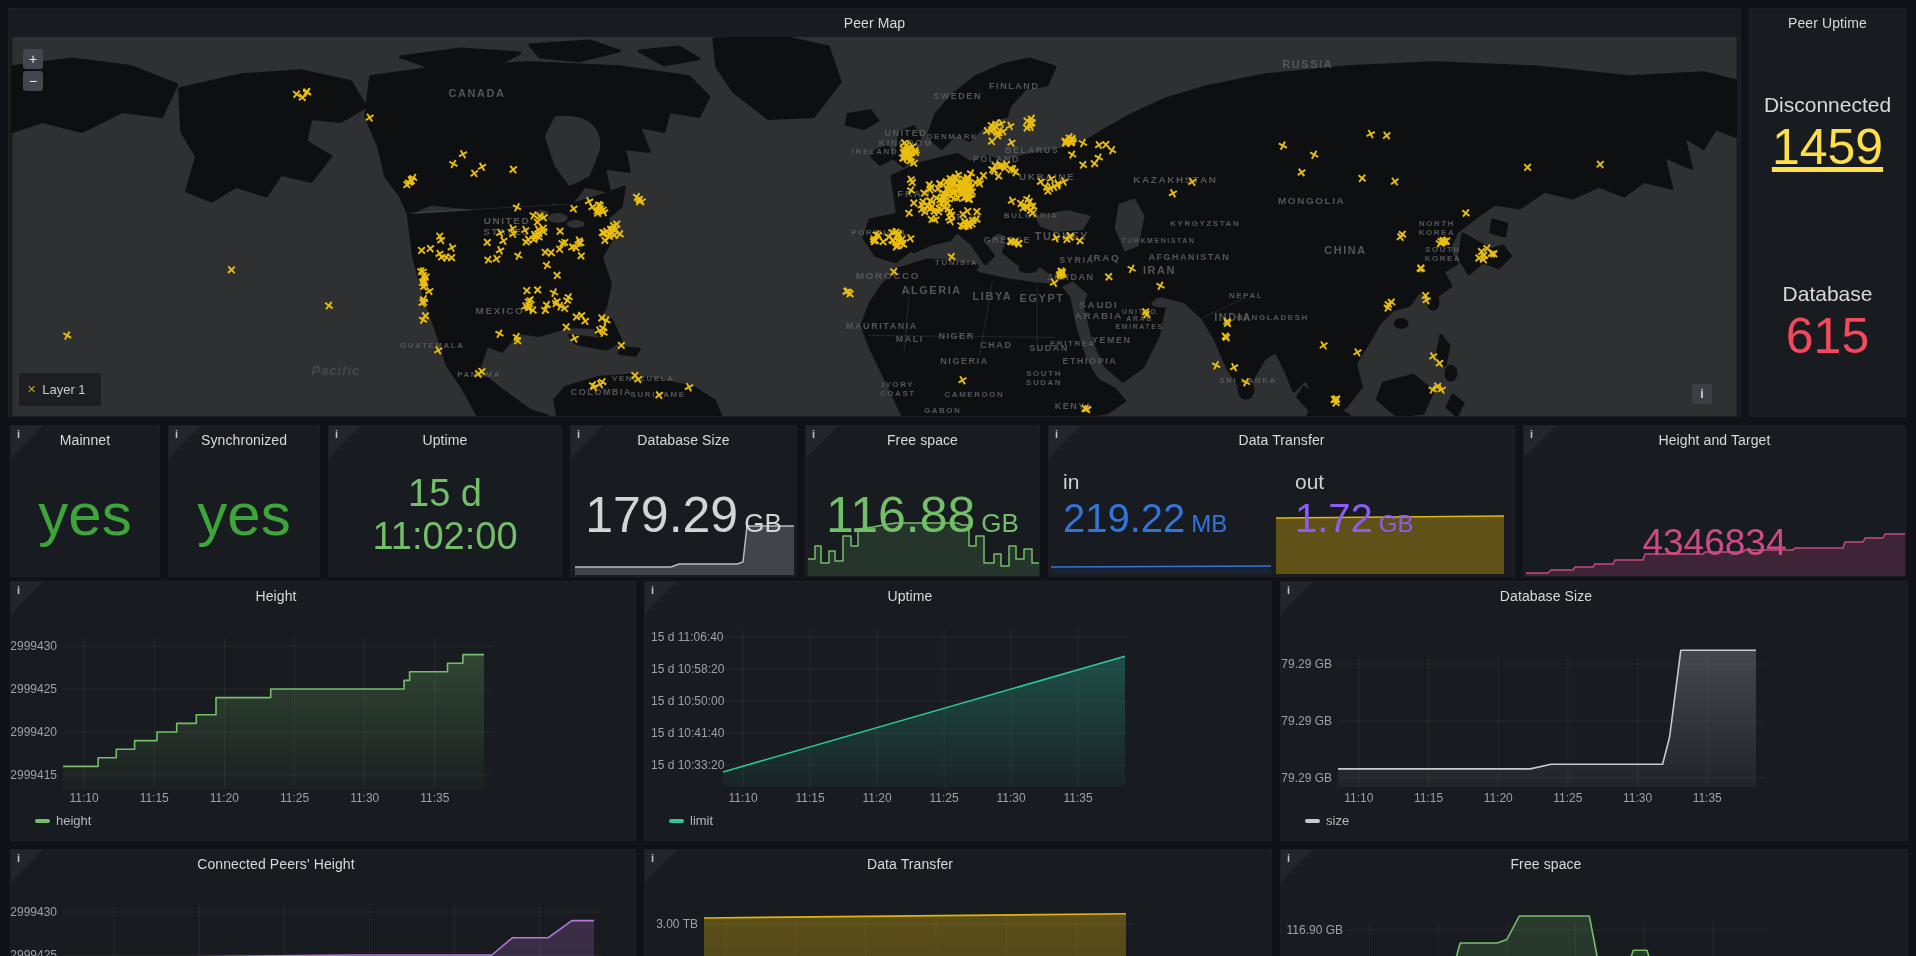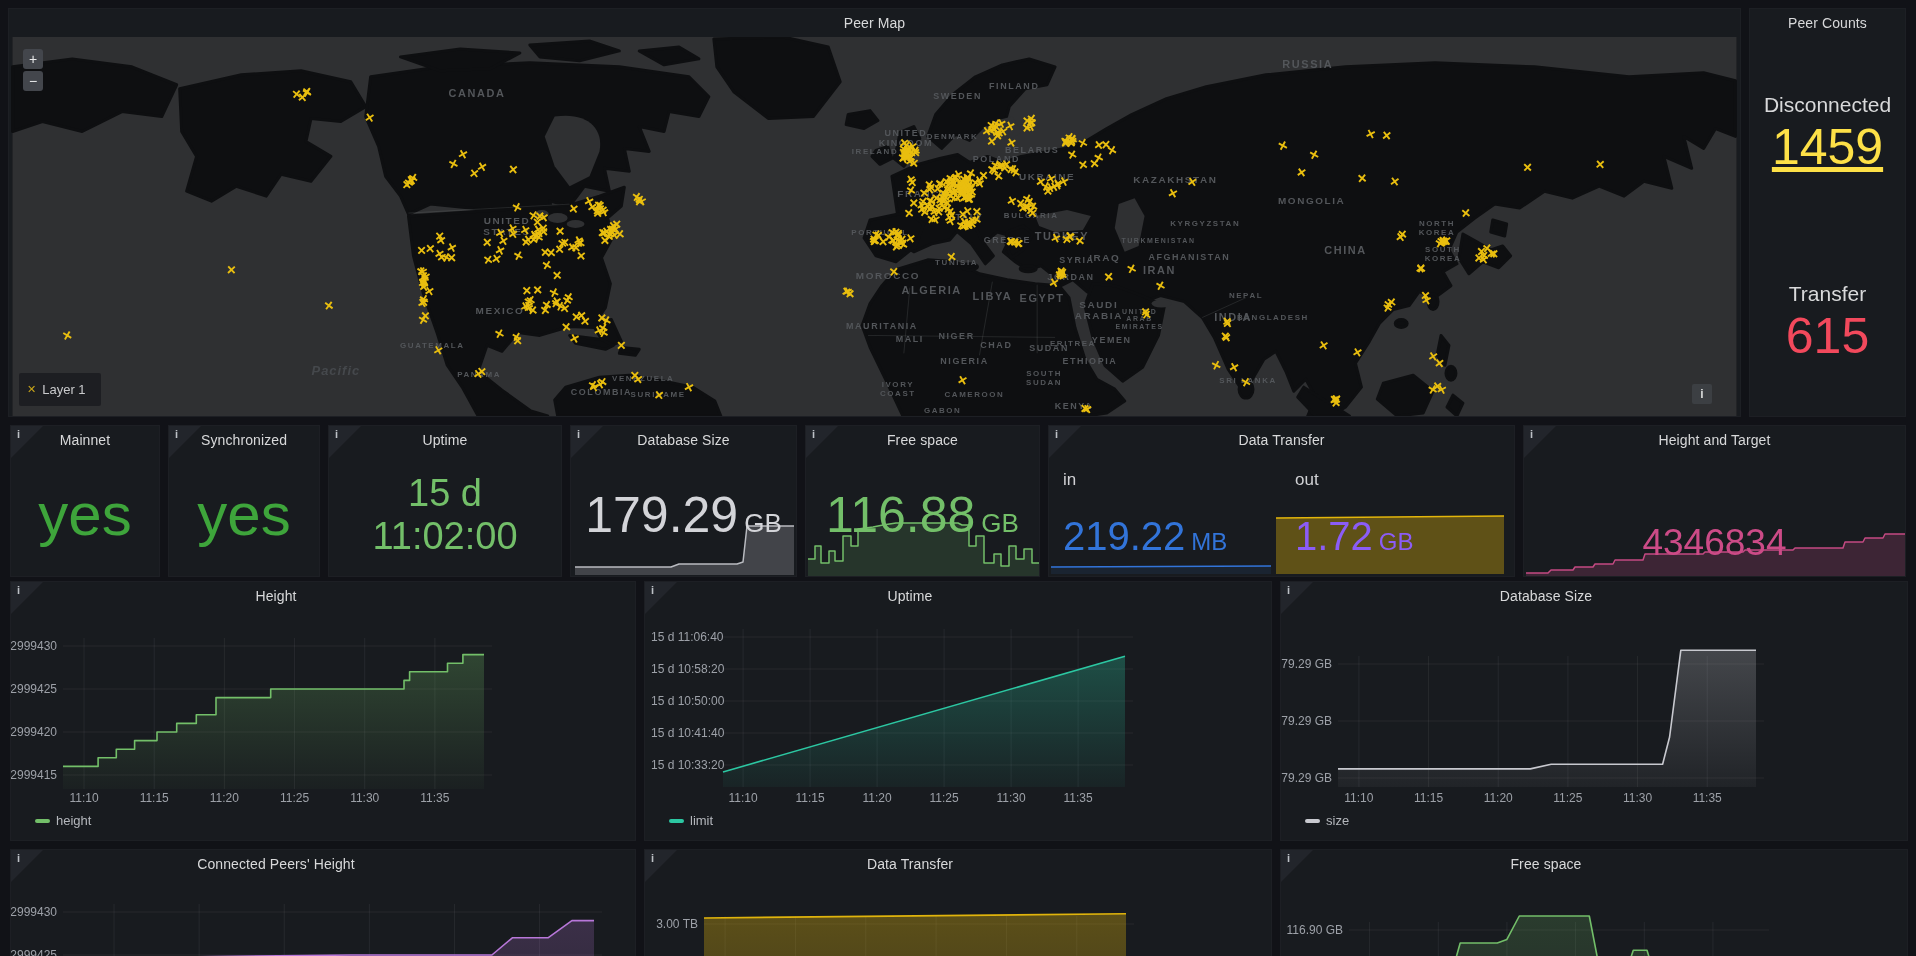"Peer Counts" div.panel-title { text: Counts -> Uptime }
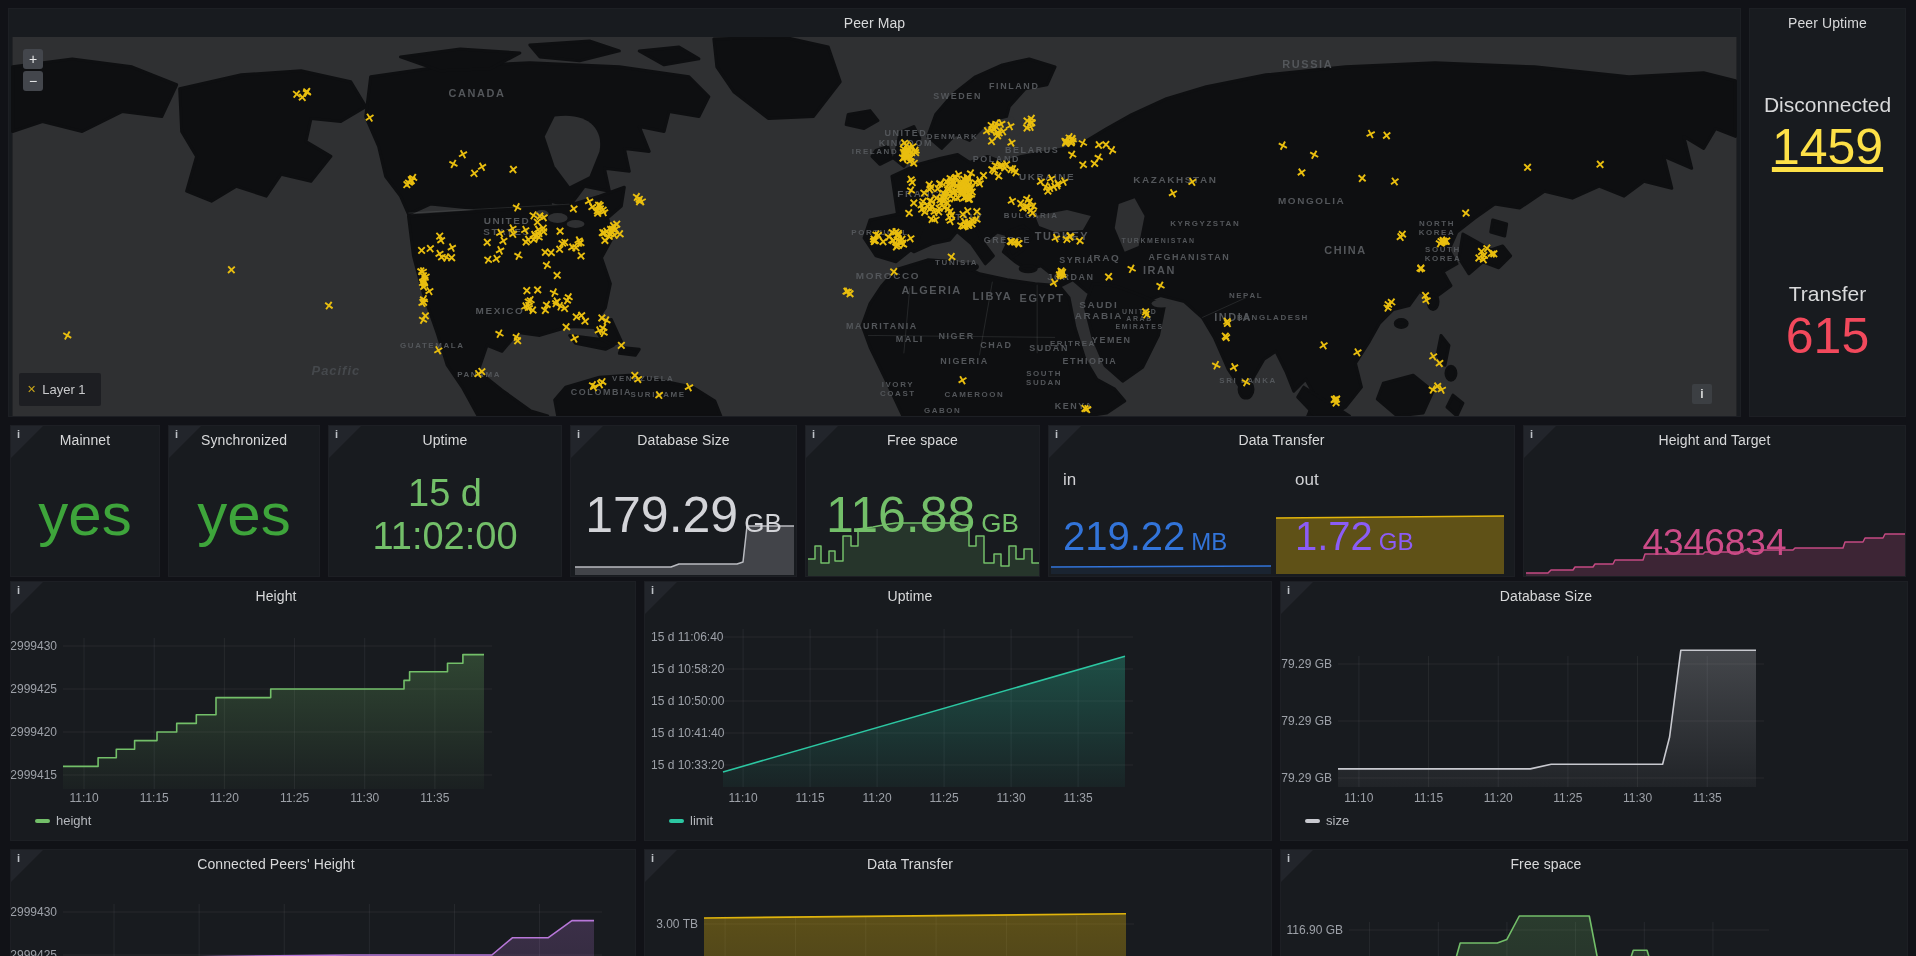"Transfer" div.pc-label { text: Transfer -> Database }
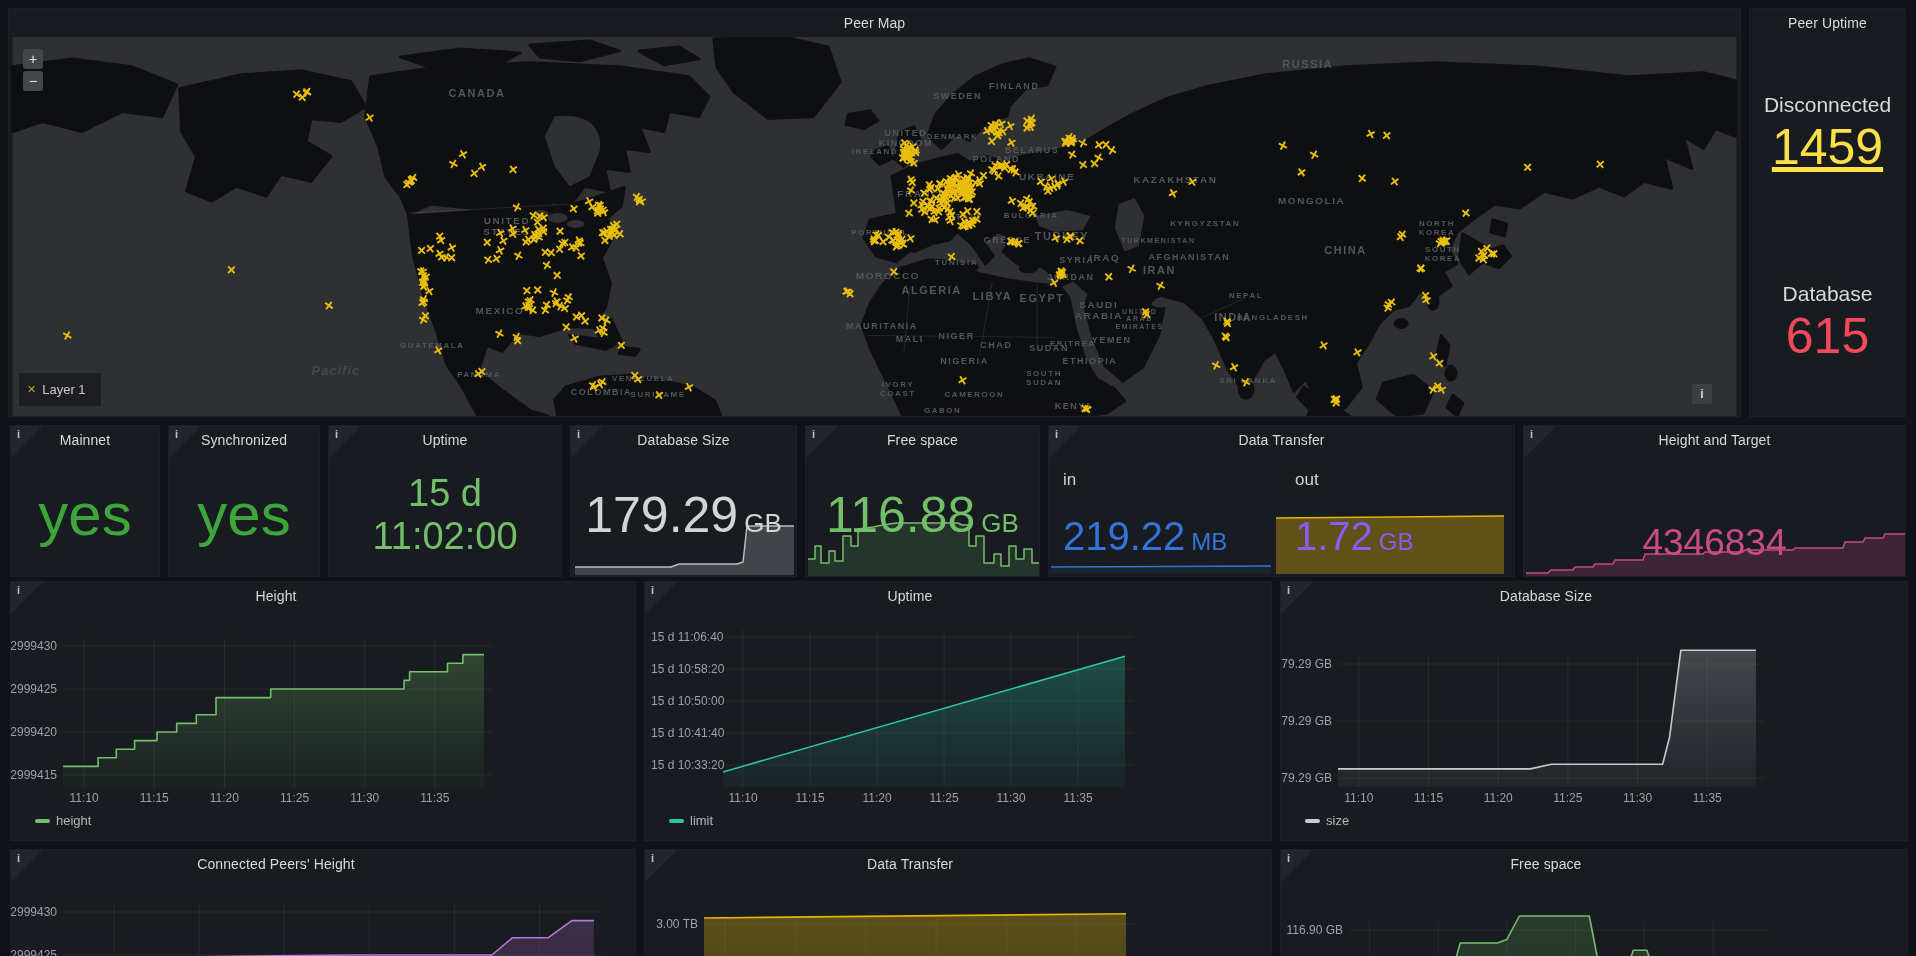"in" .dt-label { font-size: 17px -> 21px; margin-bottom: 24px -> 2px }
